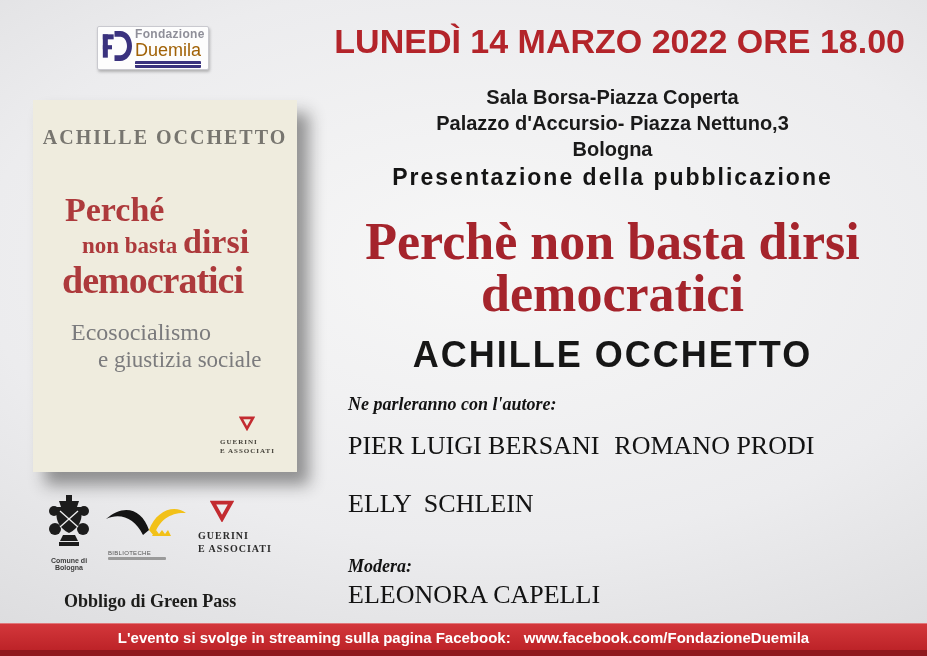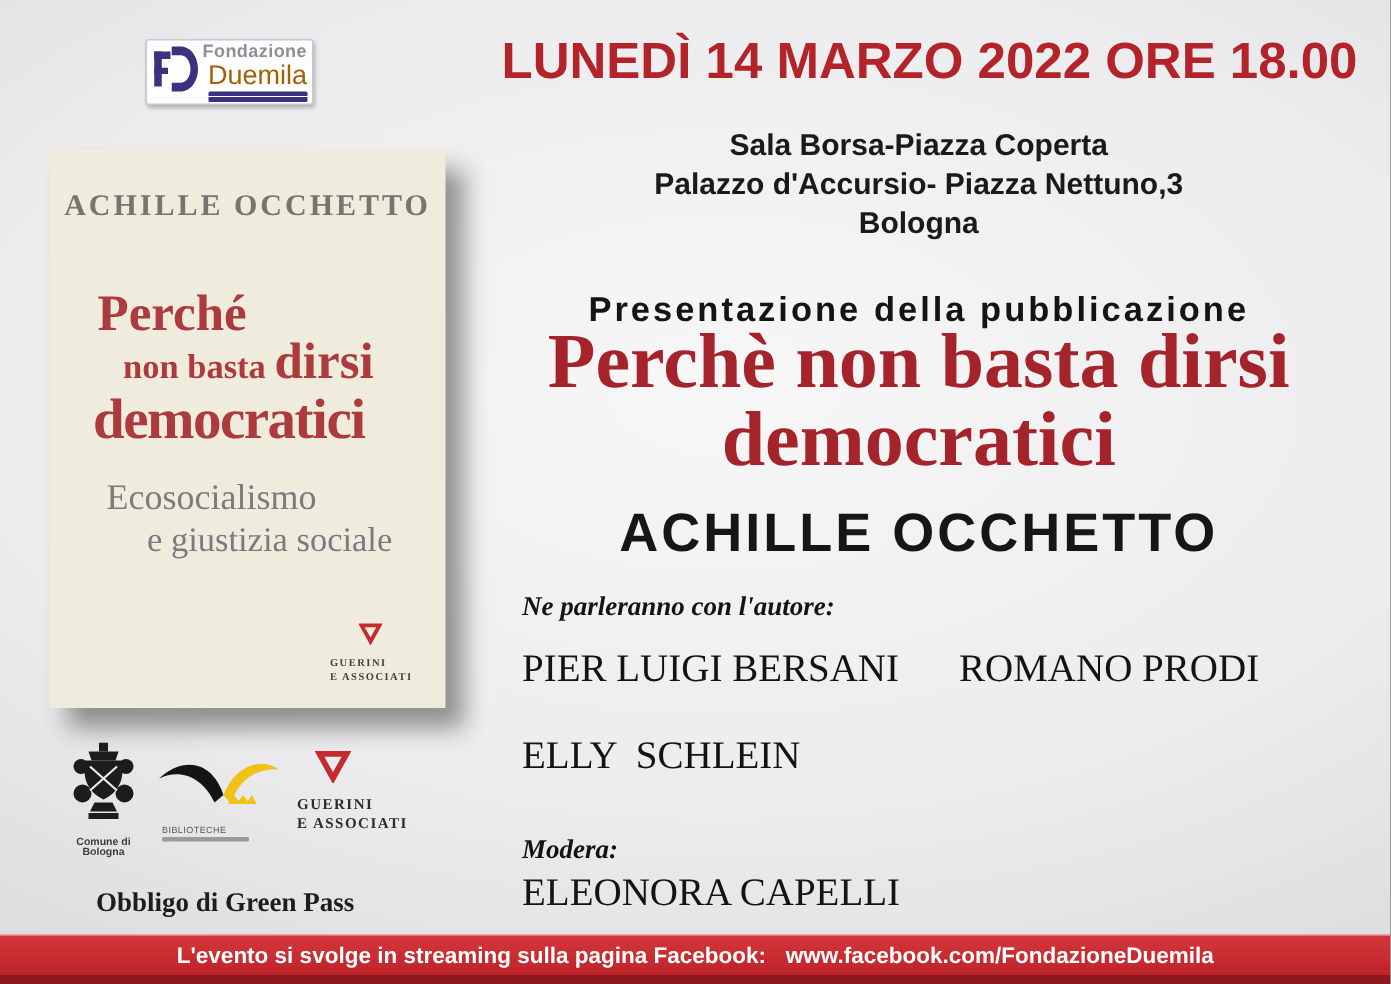"Fondazione" .fd-texts { align-items: flex-end -> flex-start }
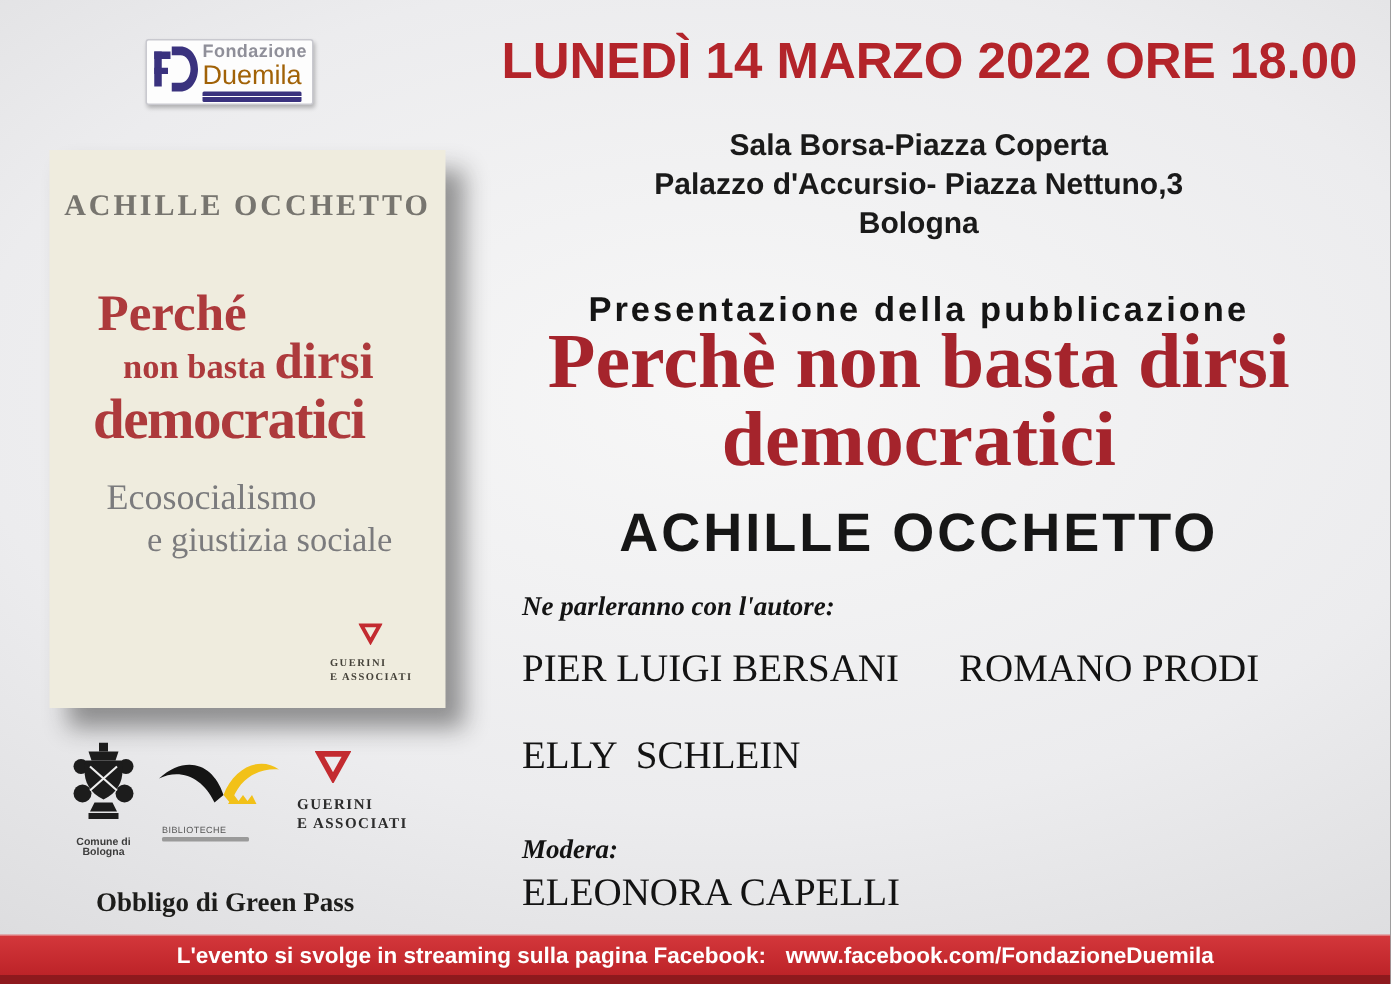"Presentazione della pubblicazione" .kicker { top: 193px -> 164px }
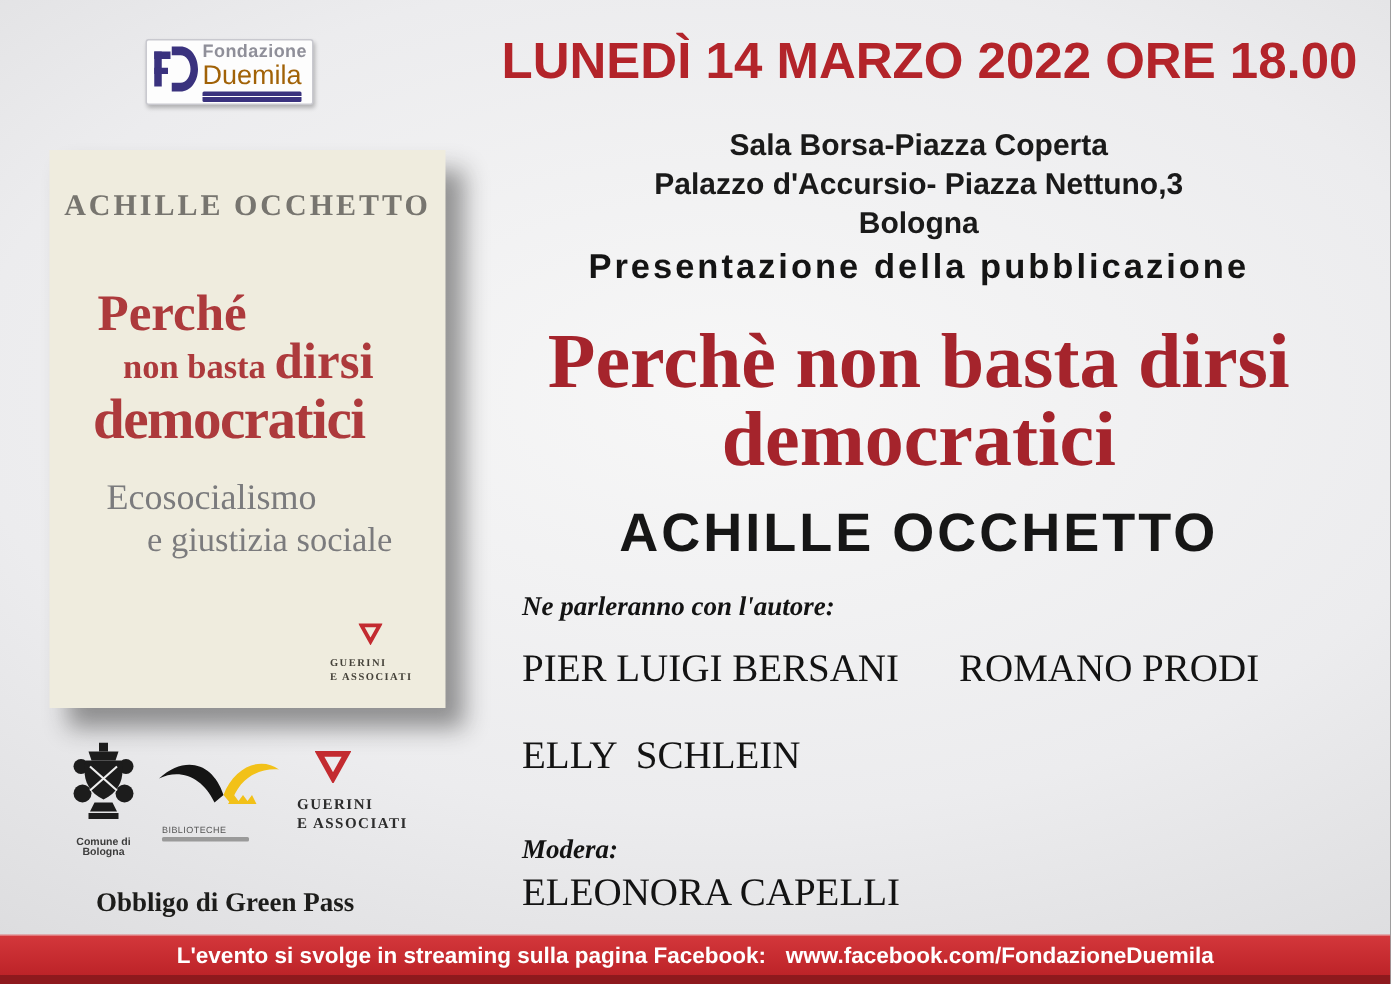"PIER LUIGI BERSANI" .speak-row1 { gap: 40px -> 15px }
